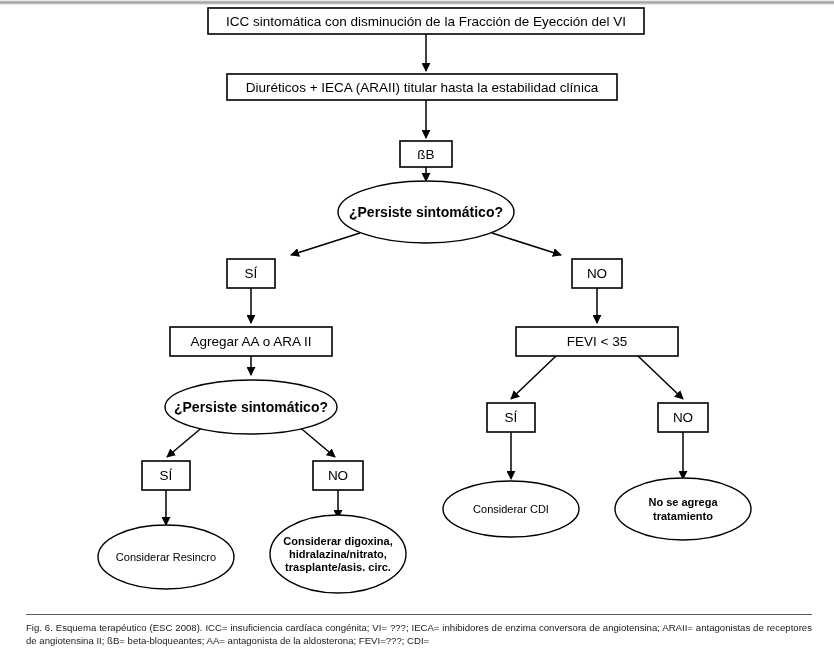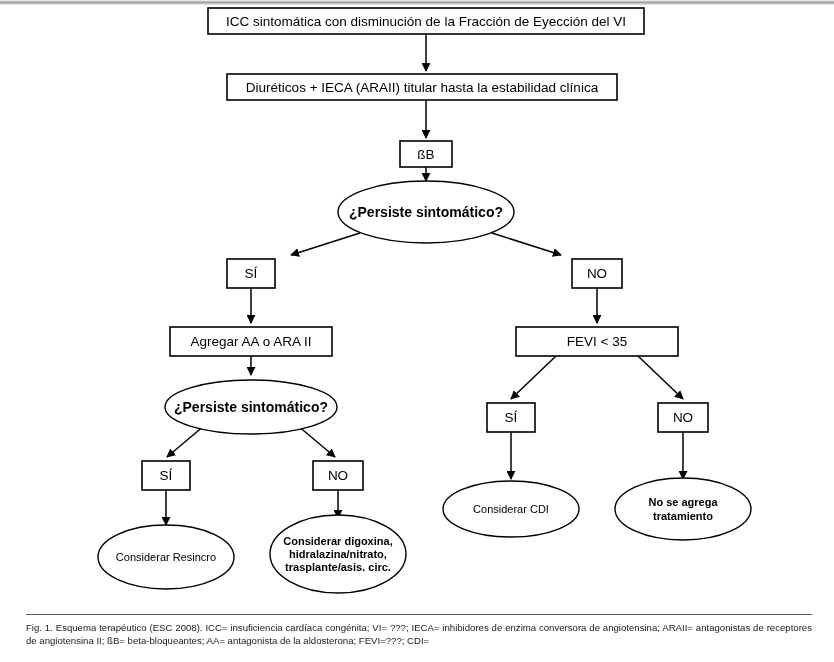"Fig. 1. Esquema terapéutico (ESC" p { text: 1 -> 6 }
